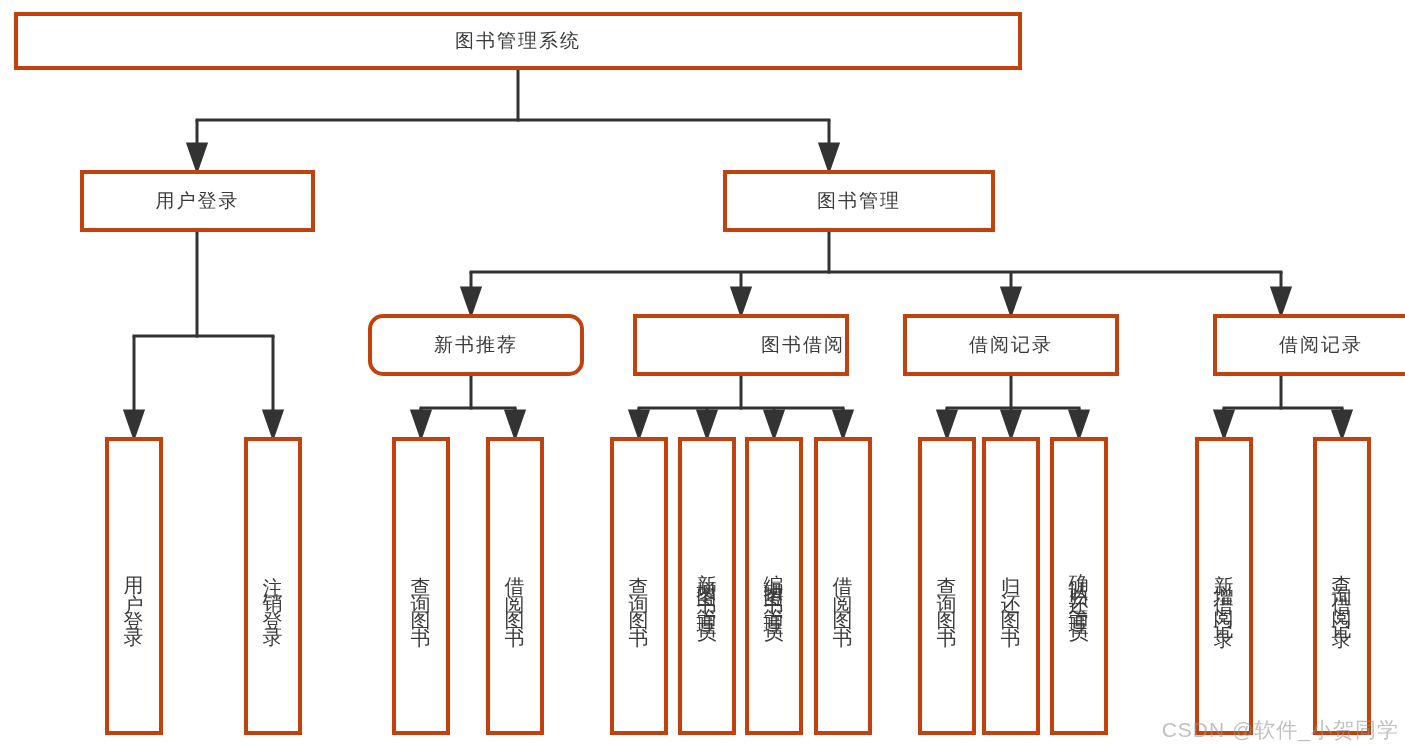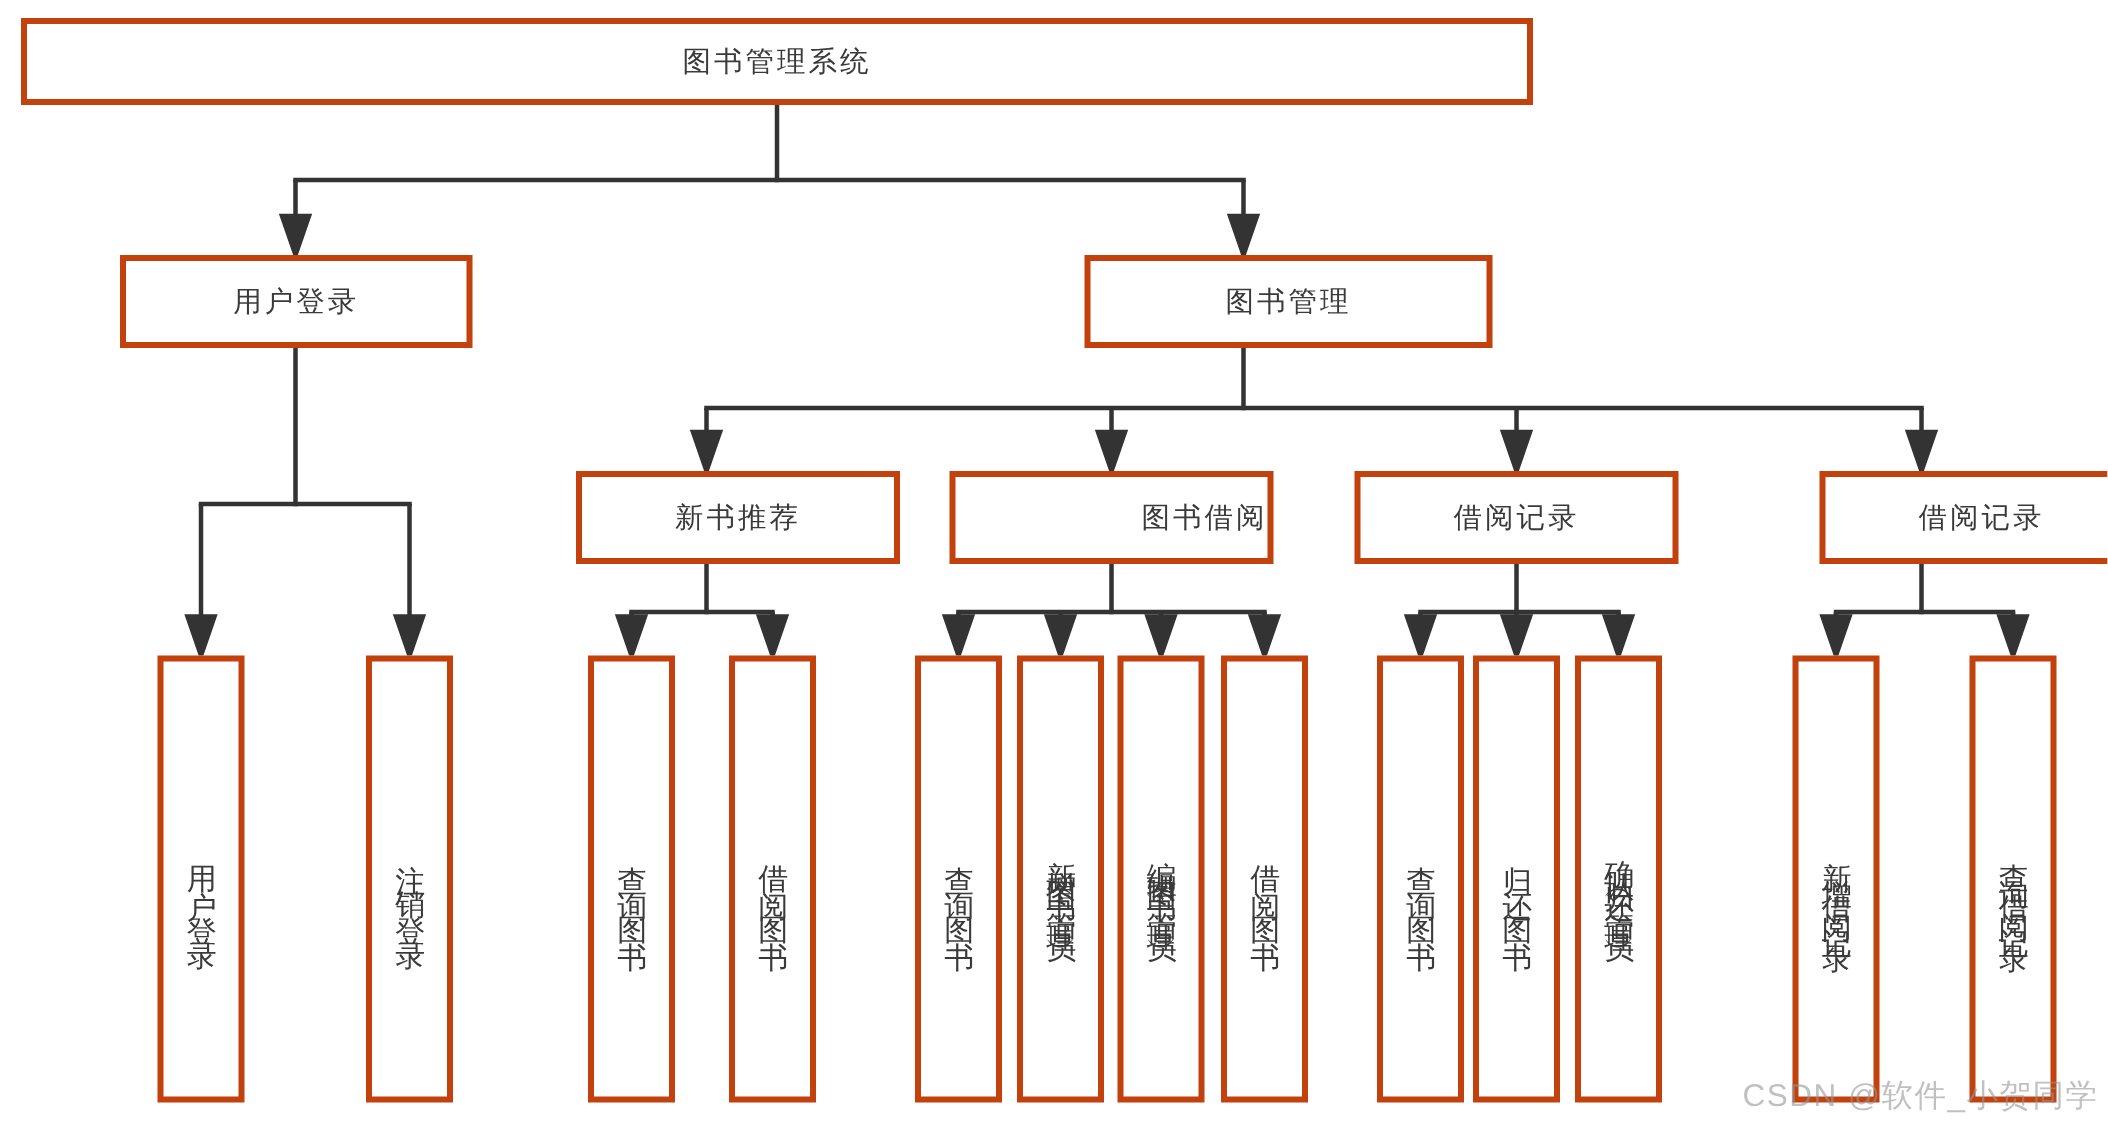"新书推荐" .l3-0 { border-radius: none -> 15px; left: 384px -> 368px }
